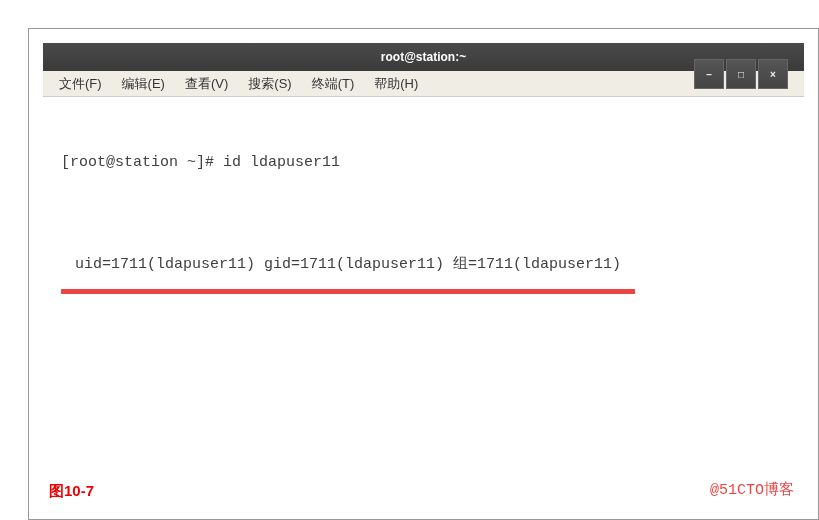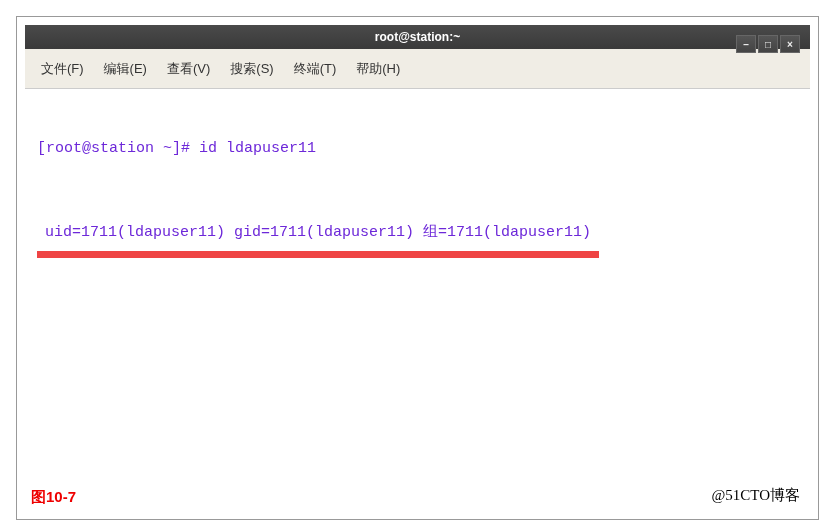"root@station:~" * { padding: 8px -> 14px }
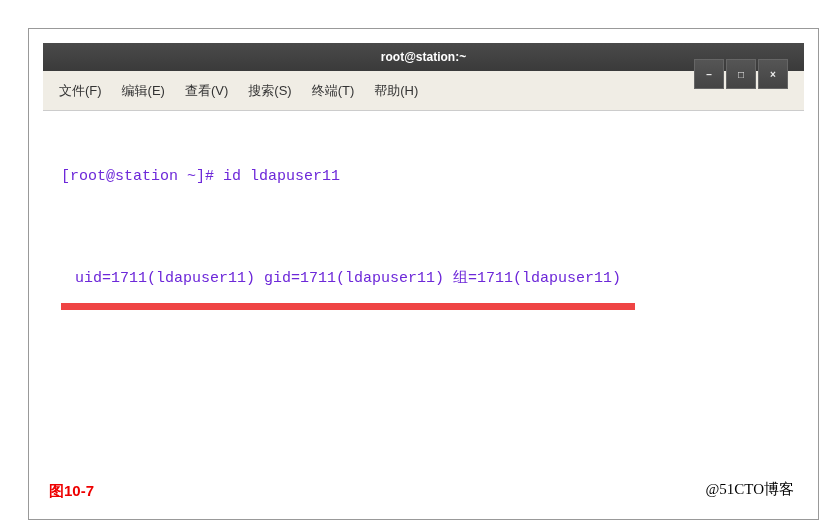"文件(F)" .menubar { height: 40px -> 26px }
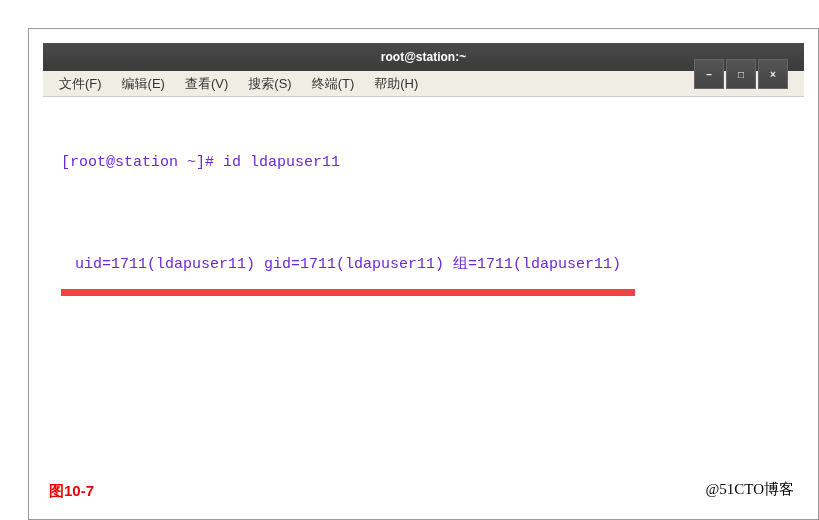"[root@station ~]# id ldapuser11" .terminal { color: #6d28d9 -> #404040 }
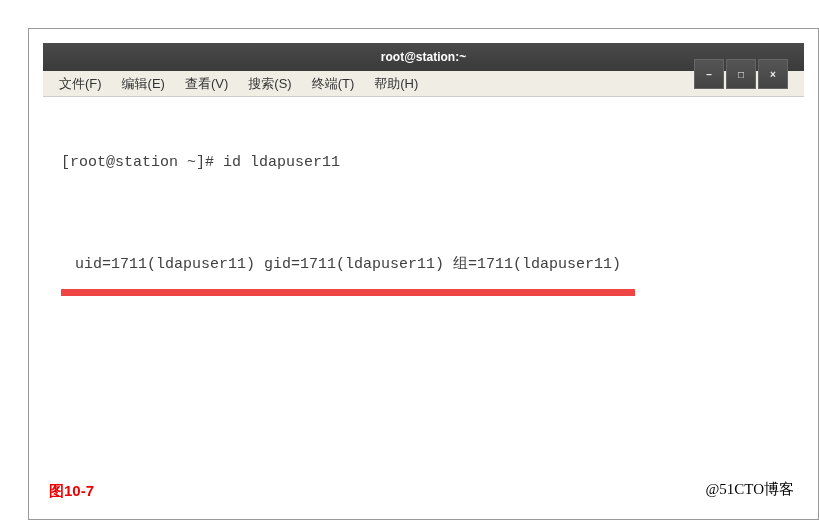"uid=1711(ldapuser11)" .highlight-line { border-bottom: 7px solid #ef4444 -> 5px solid #ef4444 }
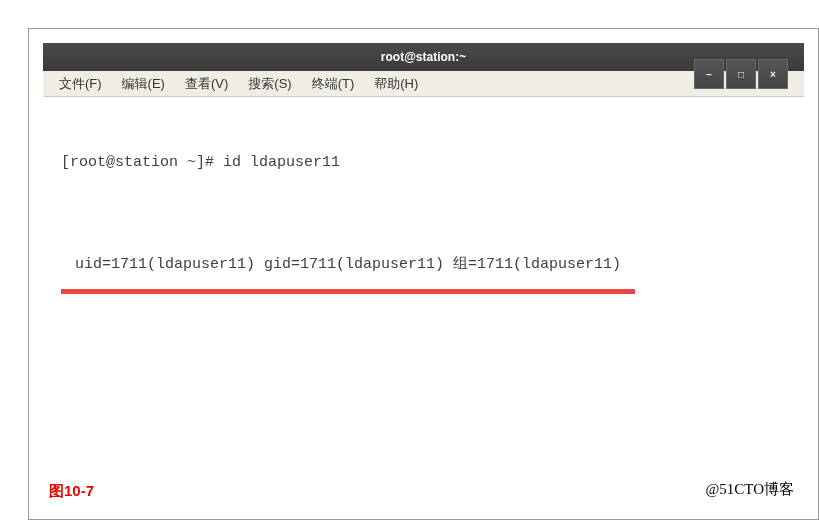"@51CTO博客" .watermark { color: #000000 -> #ef4444; font-family: Liberation Serif, serif -> Liberation Mono, monospace }
